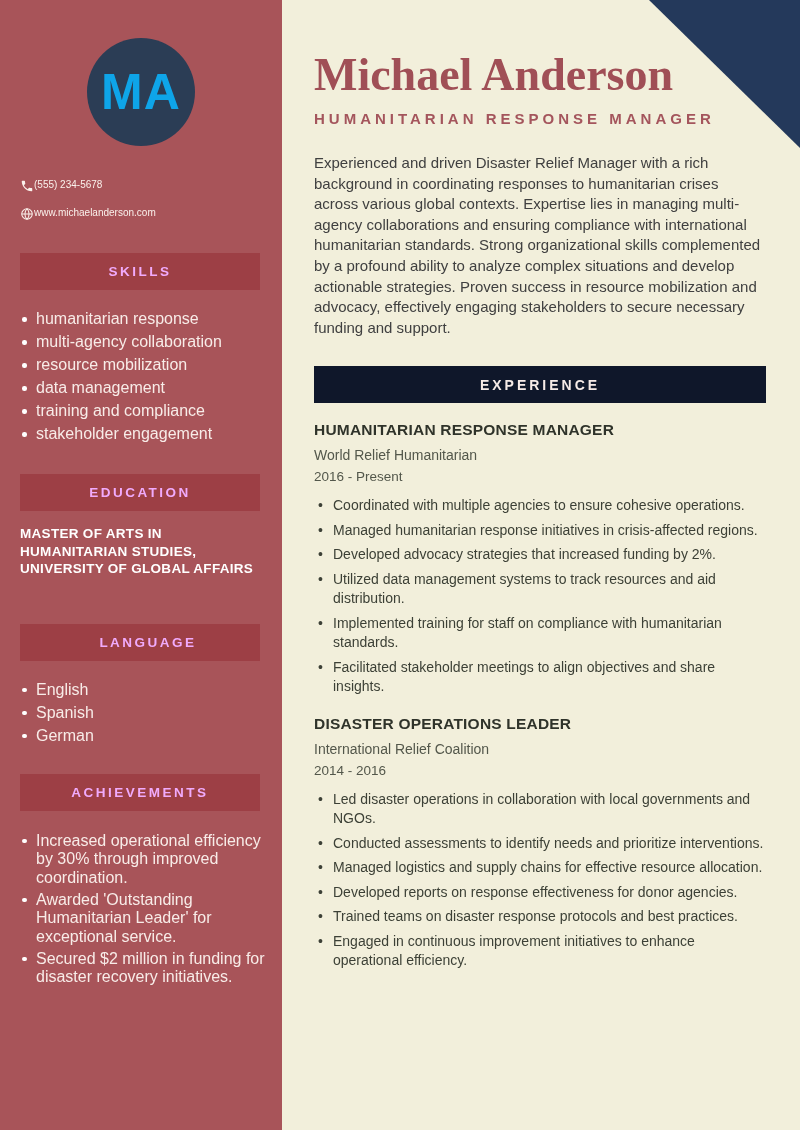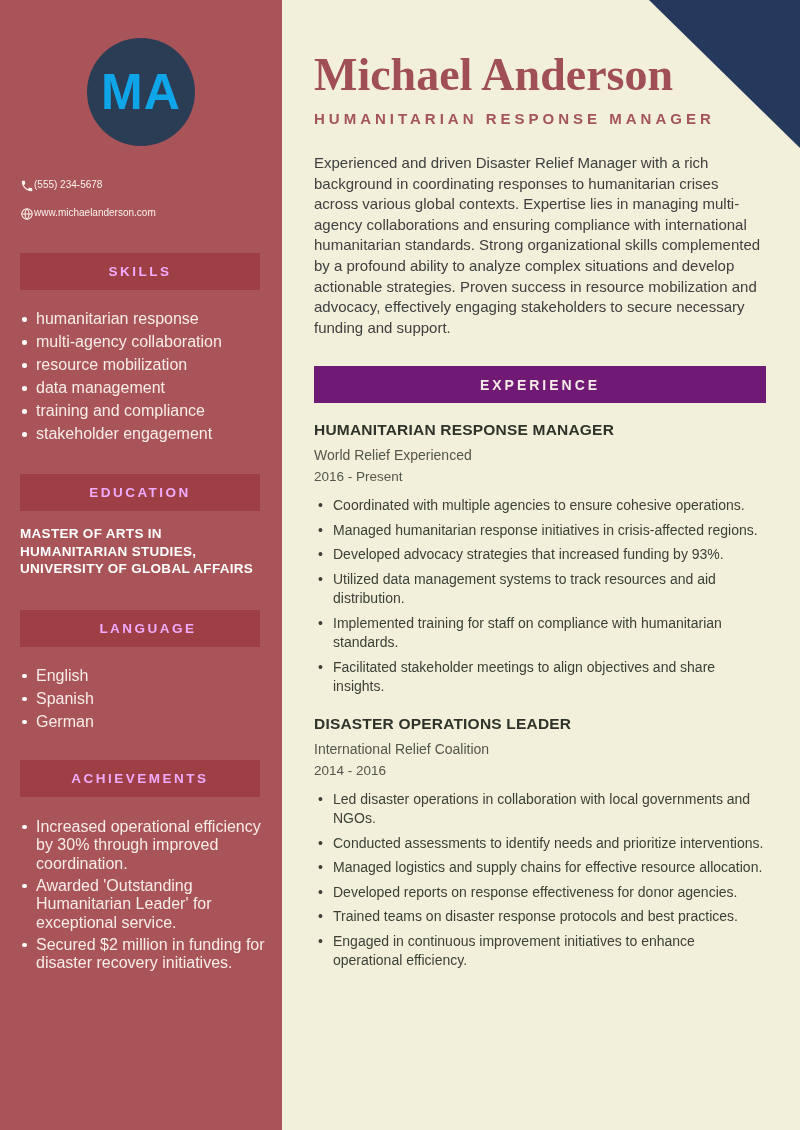"EXPERIENCE" .exp-band { background: #701a75 -> #0f172a }
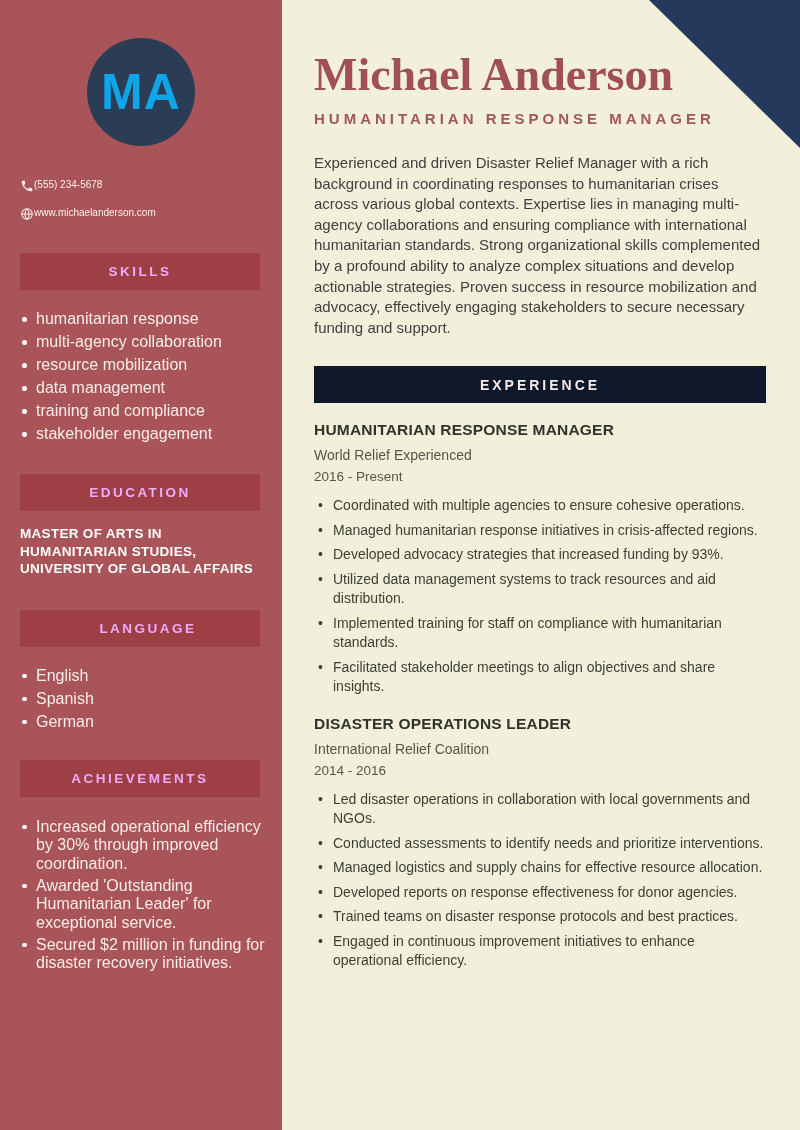"World Relief Experienced" div.company { text: Experienced -> Humanitarian }
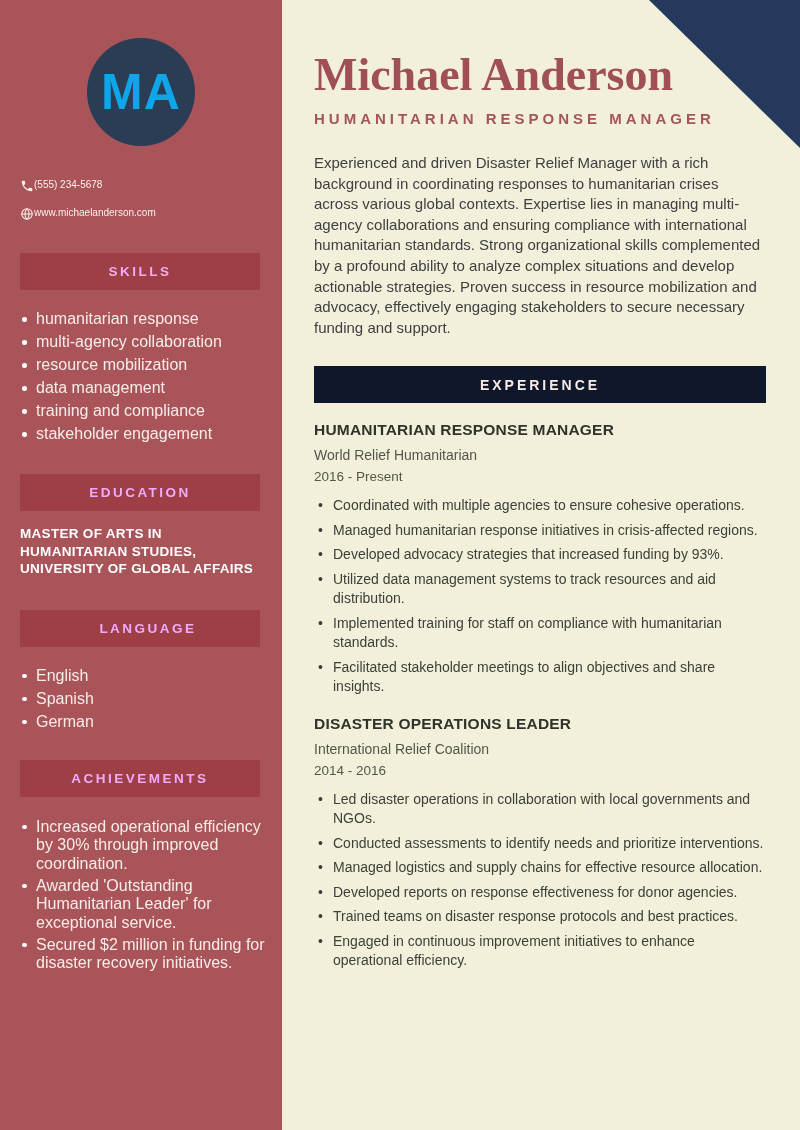"Developed advocacy strategies that" li { text: 93% -> 2% }
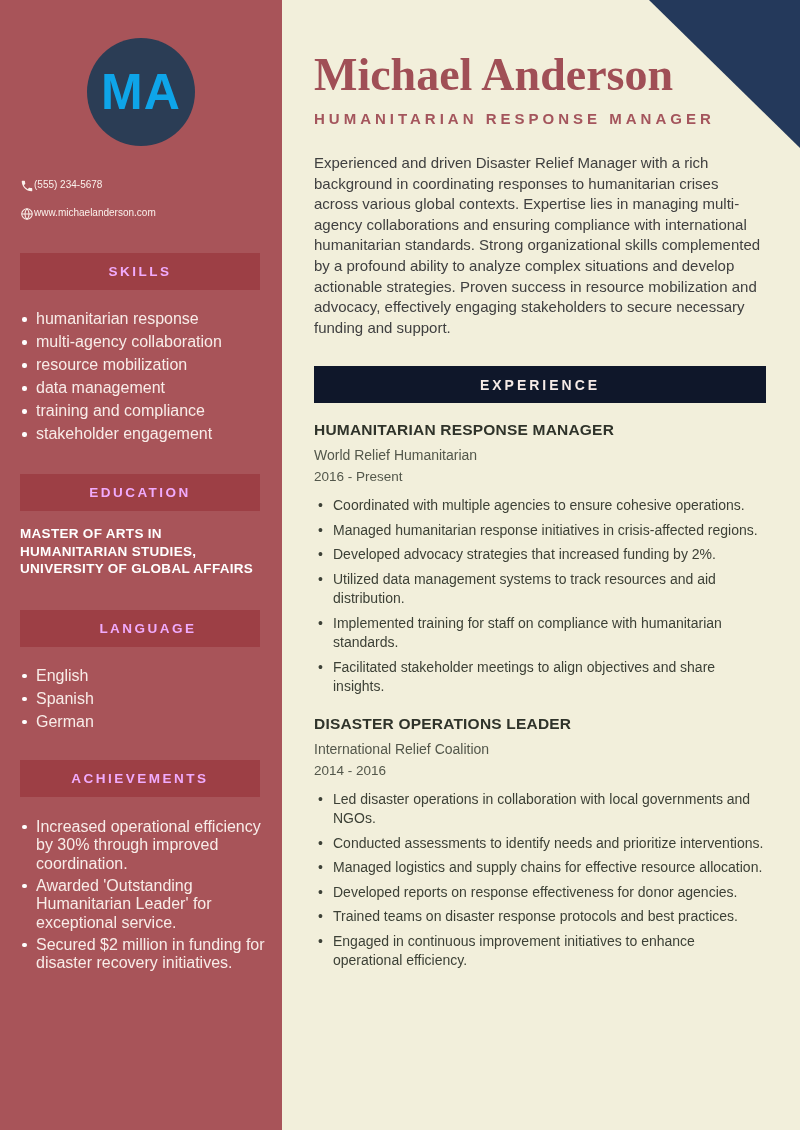"LANGUAGE" .band.lang { margin-top: 32px -> 46px }
